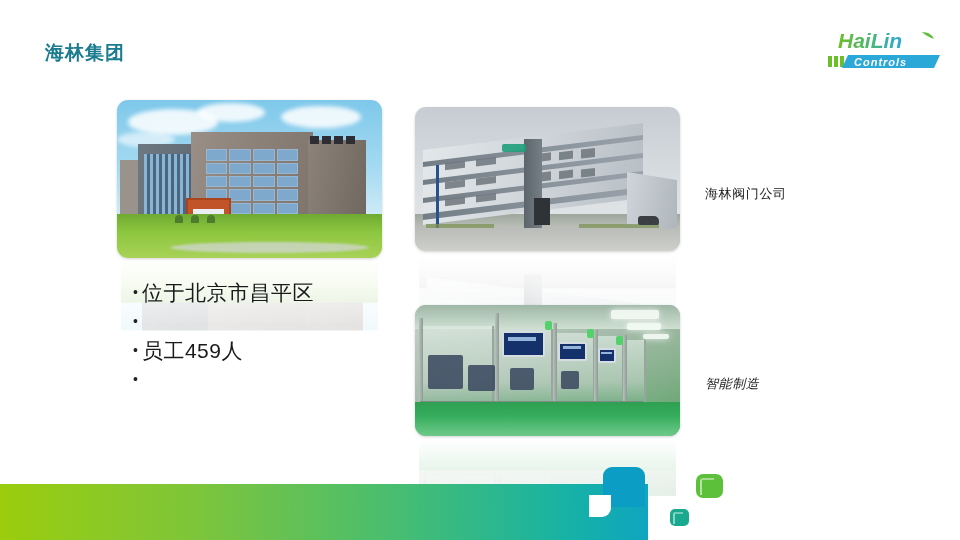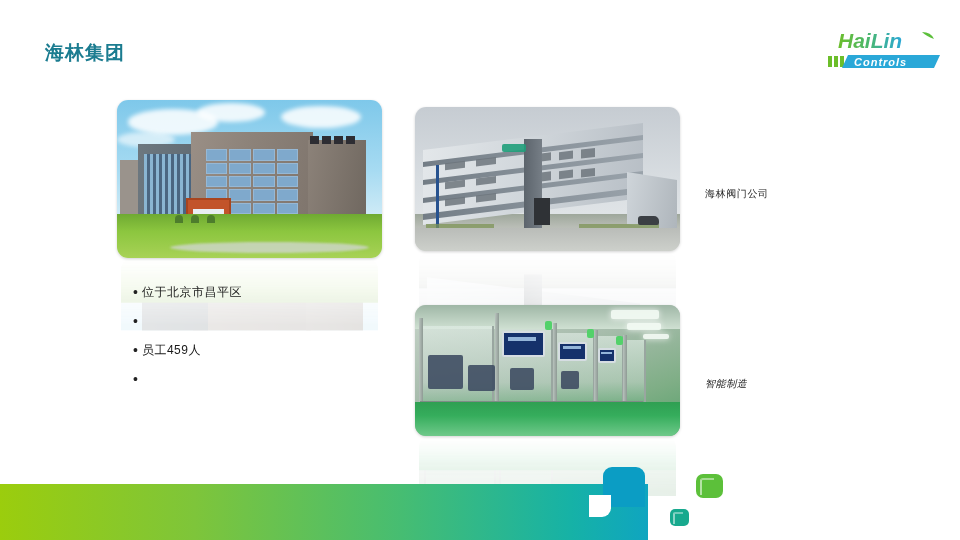"海林阀门公司" .caption-title { font-size: 10px -> 13px }
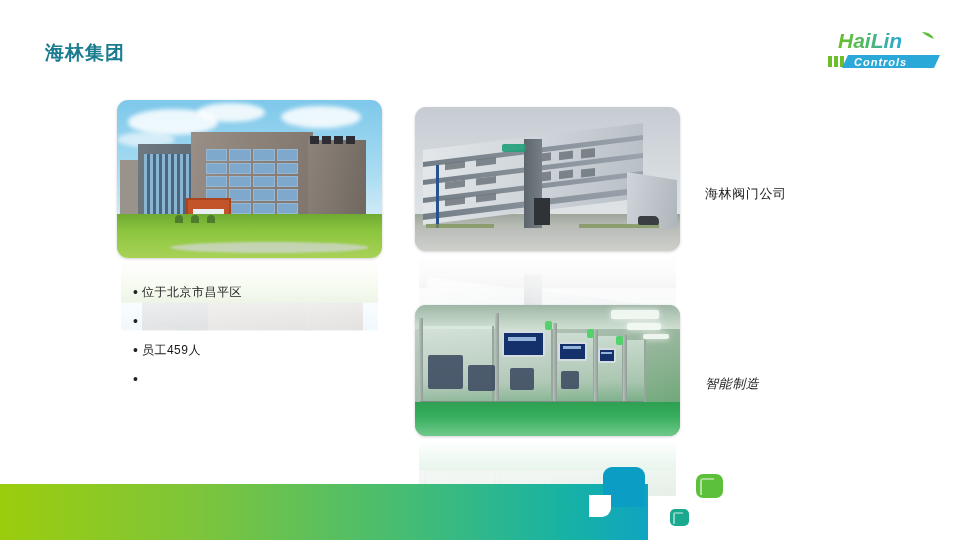"位于北京市昌平区" .bullet-text { font-size: 12px -> 21px }
